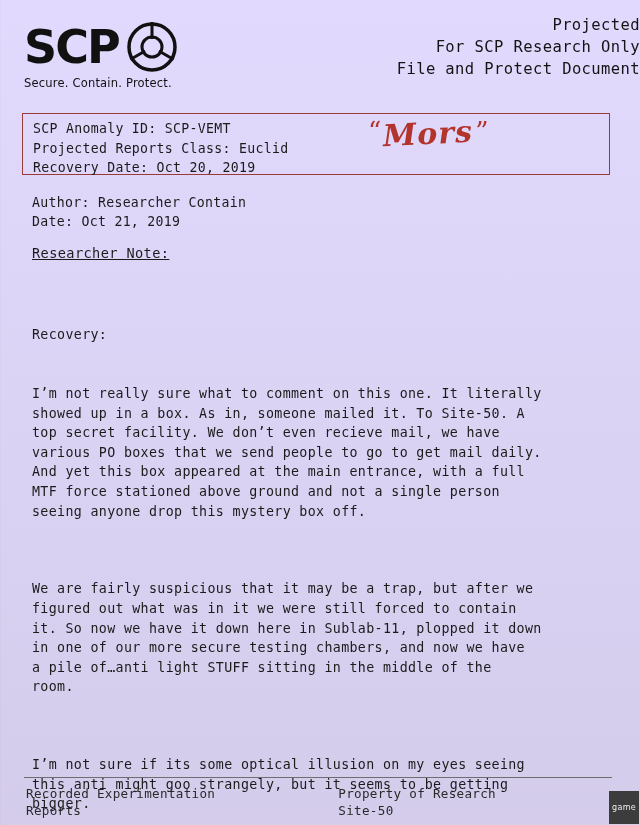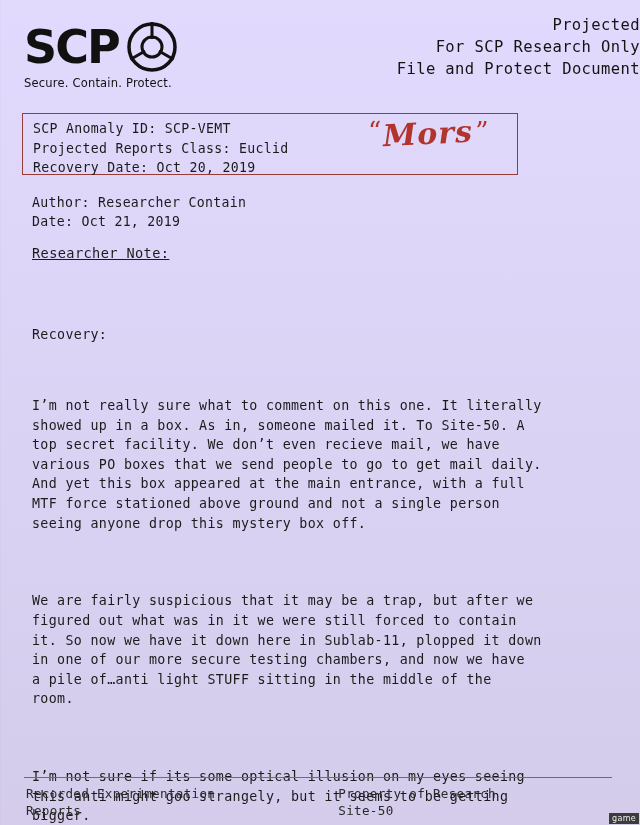"SCP Anomaly ID: SCP-VEMT" .idbox { width: 496px -> 588px }
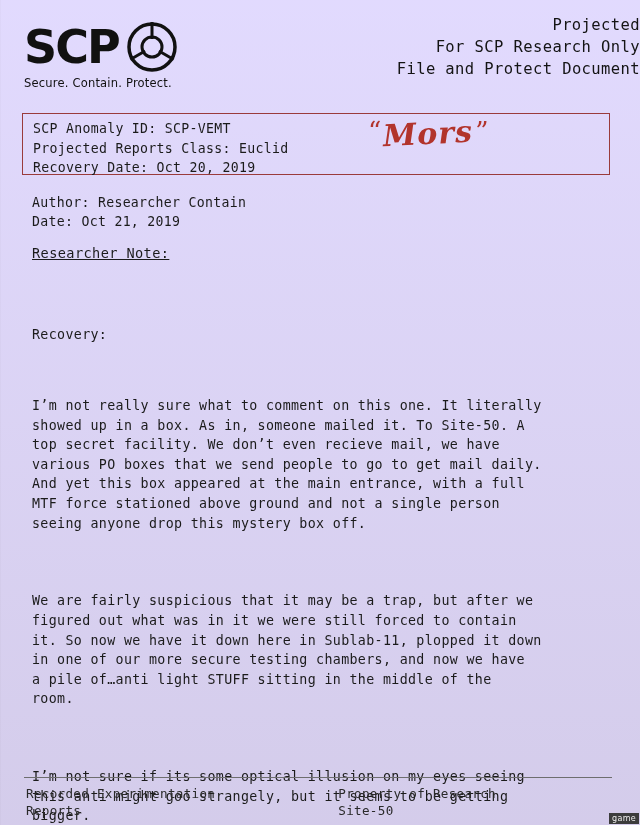"Recovery:" p { margin-bottom: 12px -> 0 }
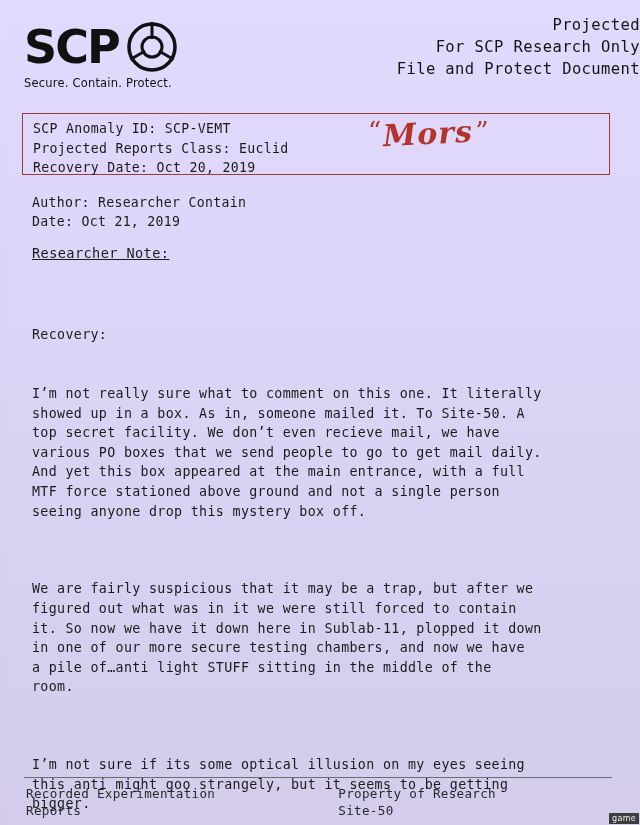"game" .watermark { padding: 1px 3px -> 12px 3px }
